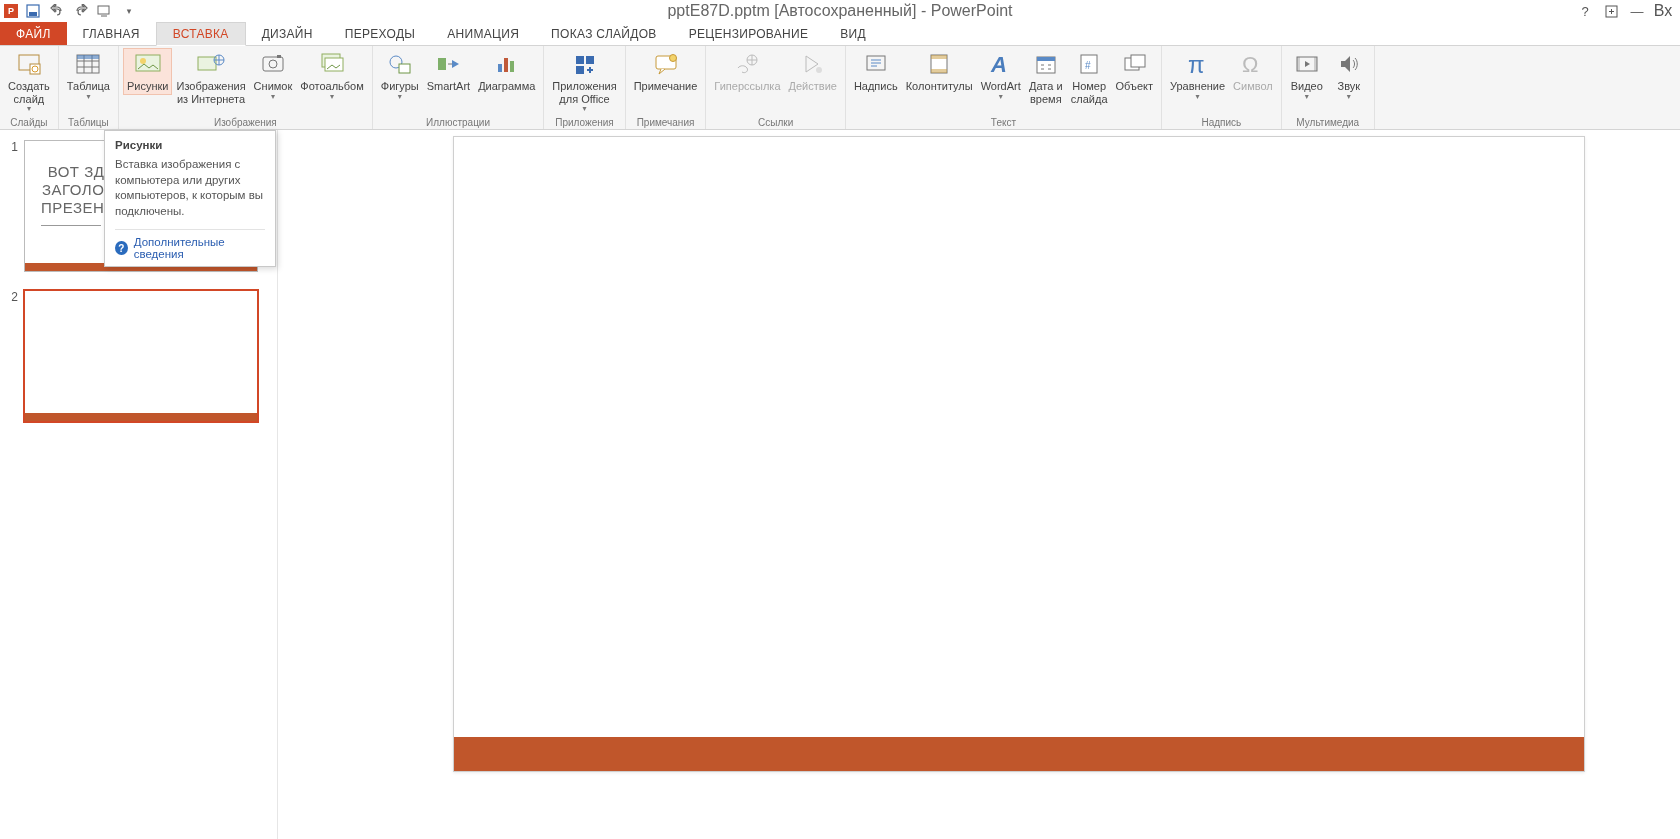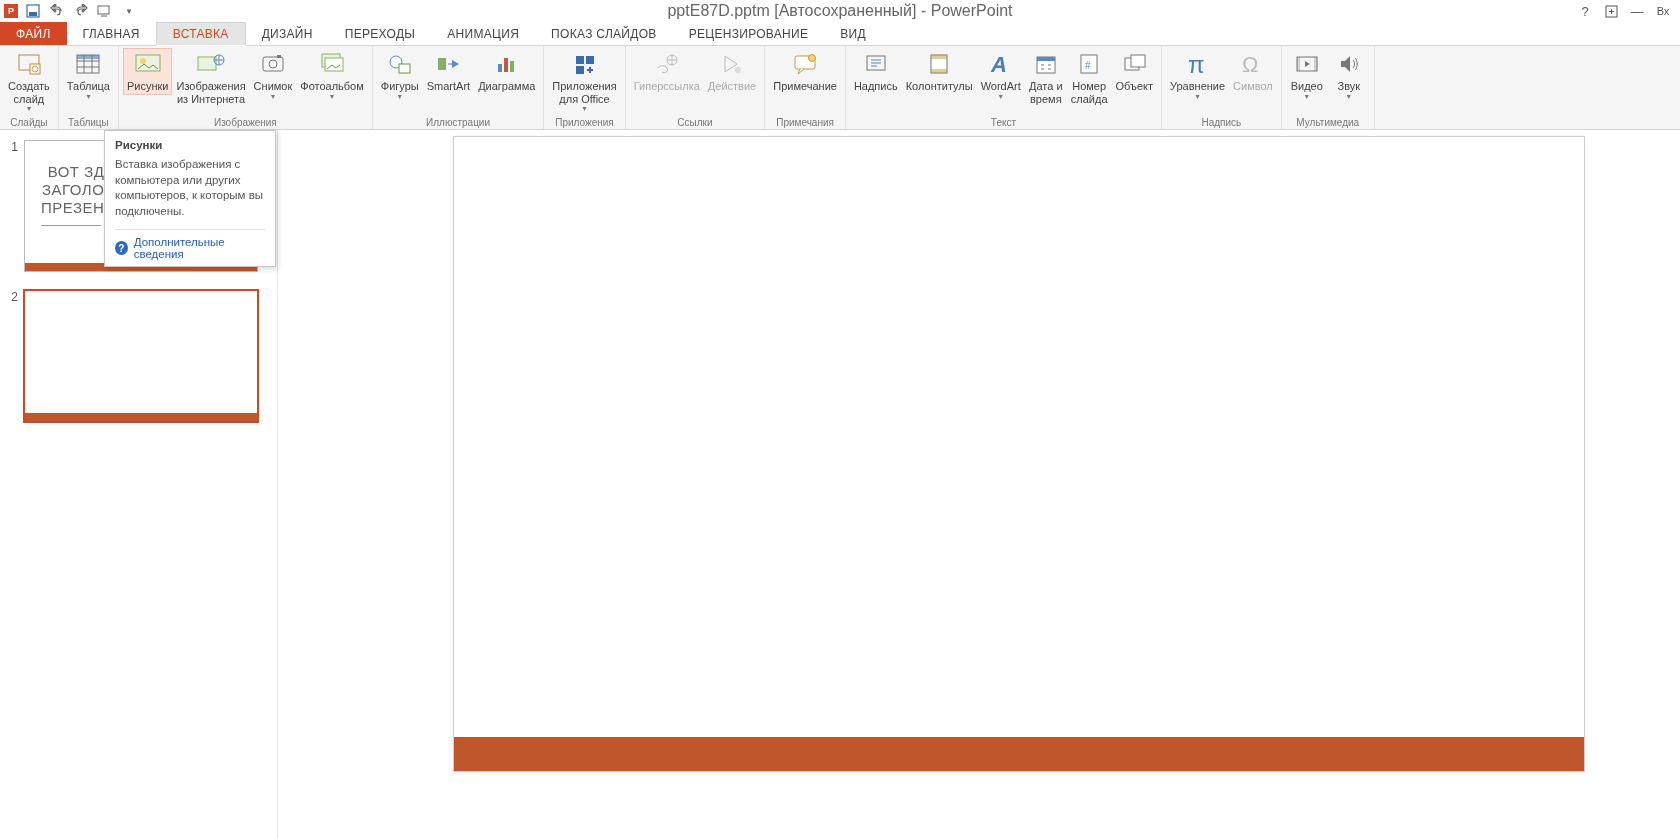"Вх" div.win-btn { font-size: 11px -> 16px }
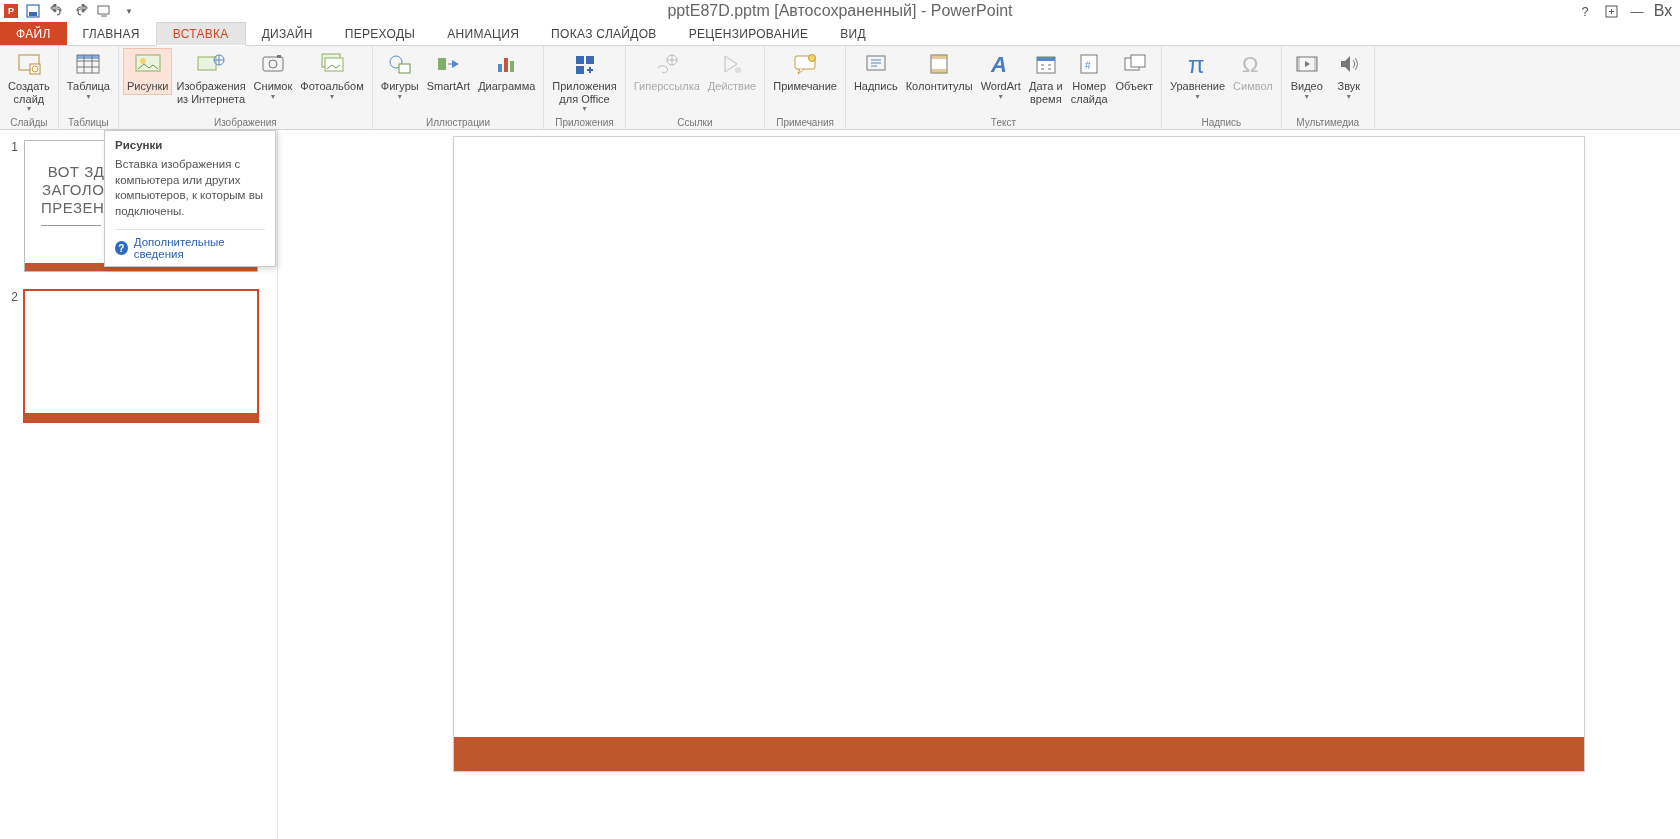"Гиперссылка" div.group { order: before "Примечание" -> after "Примечание" }
